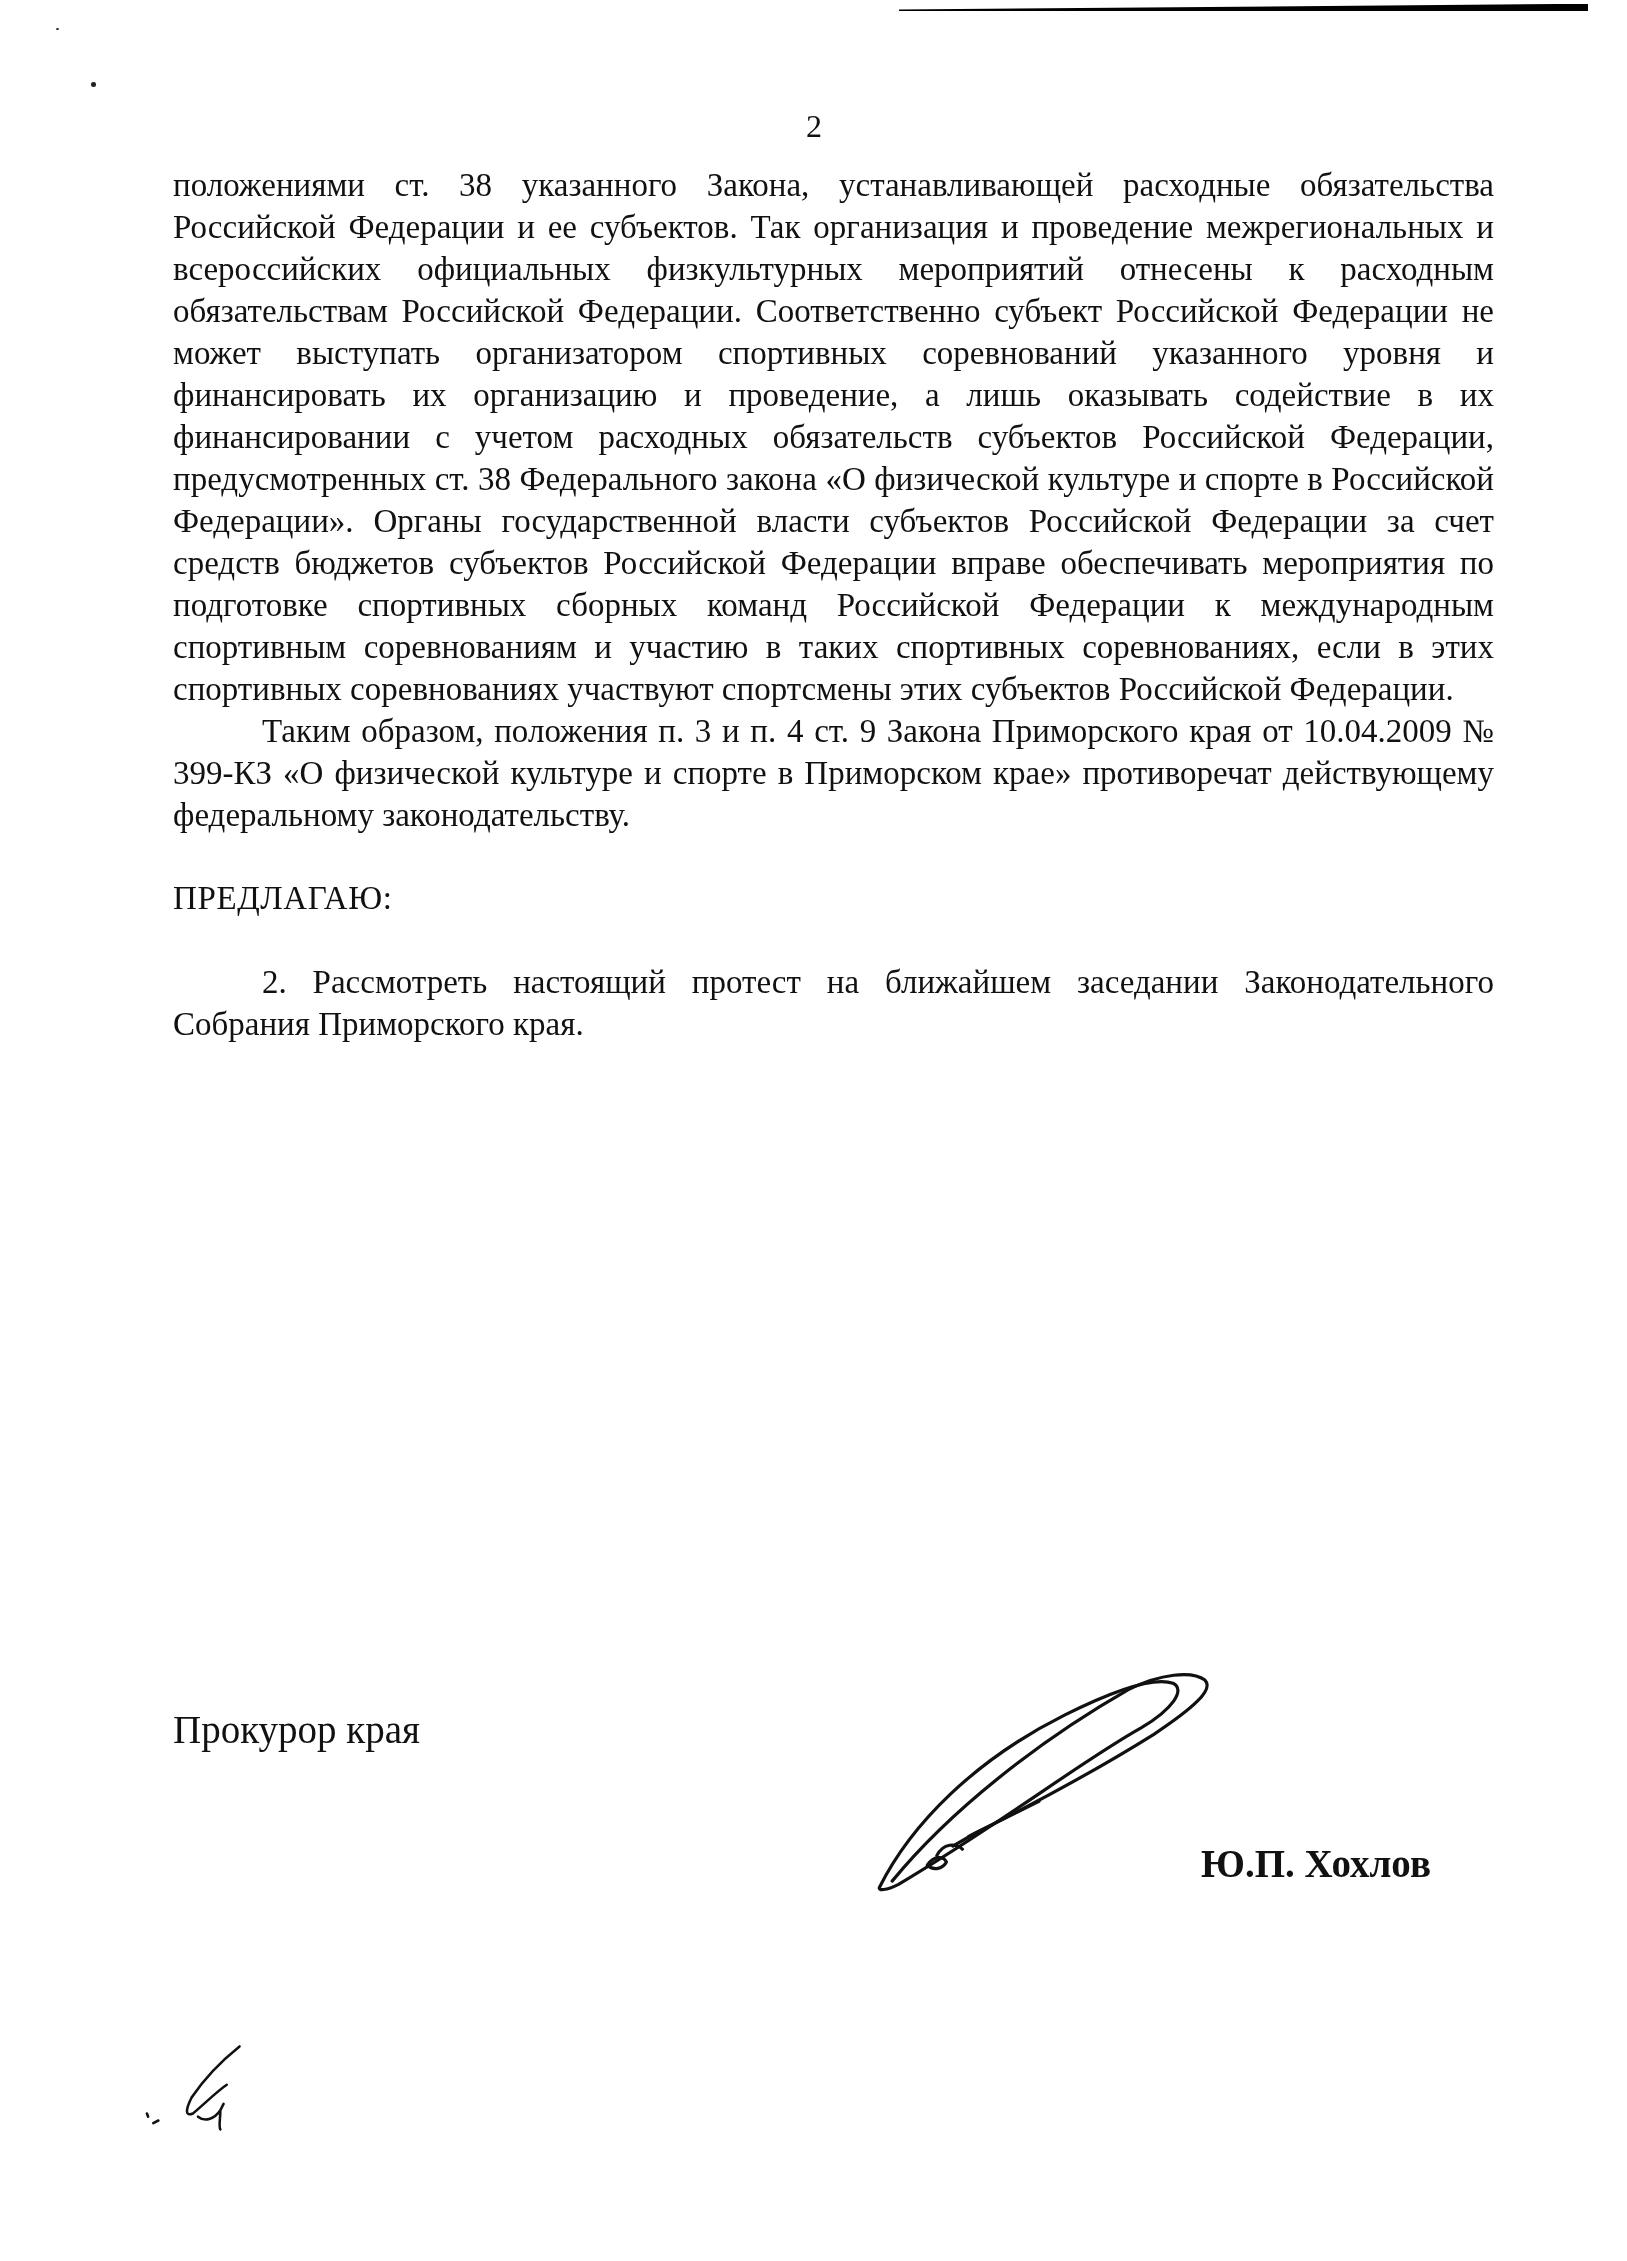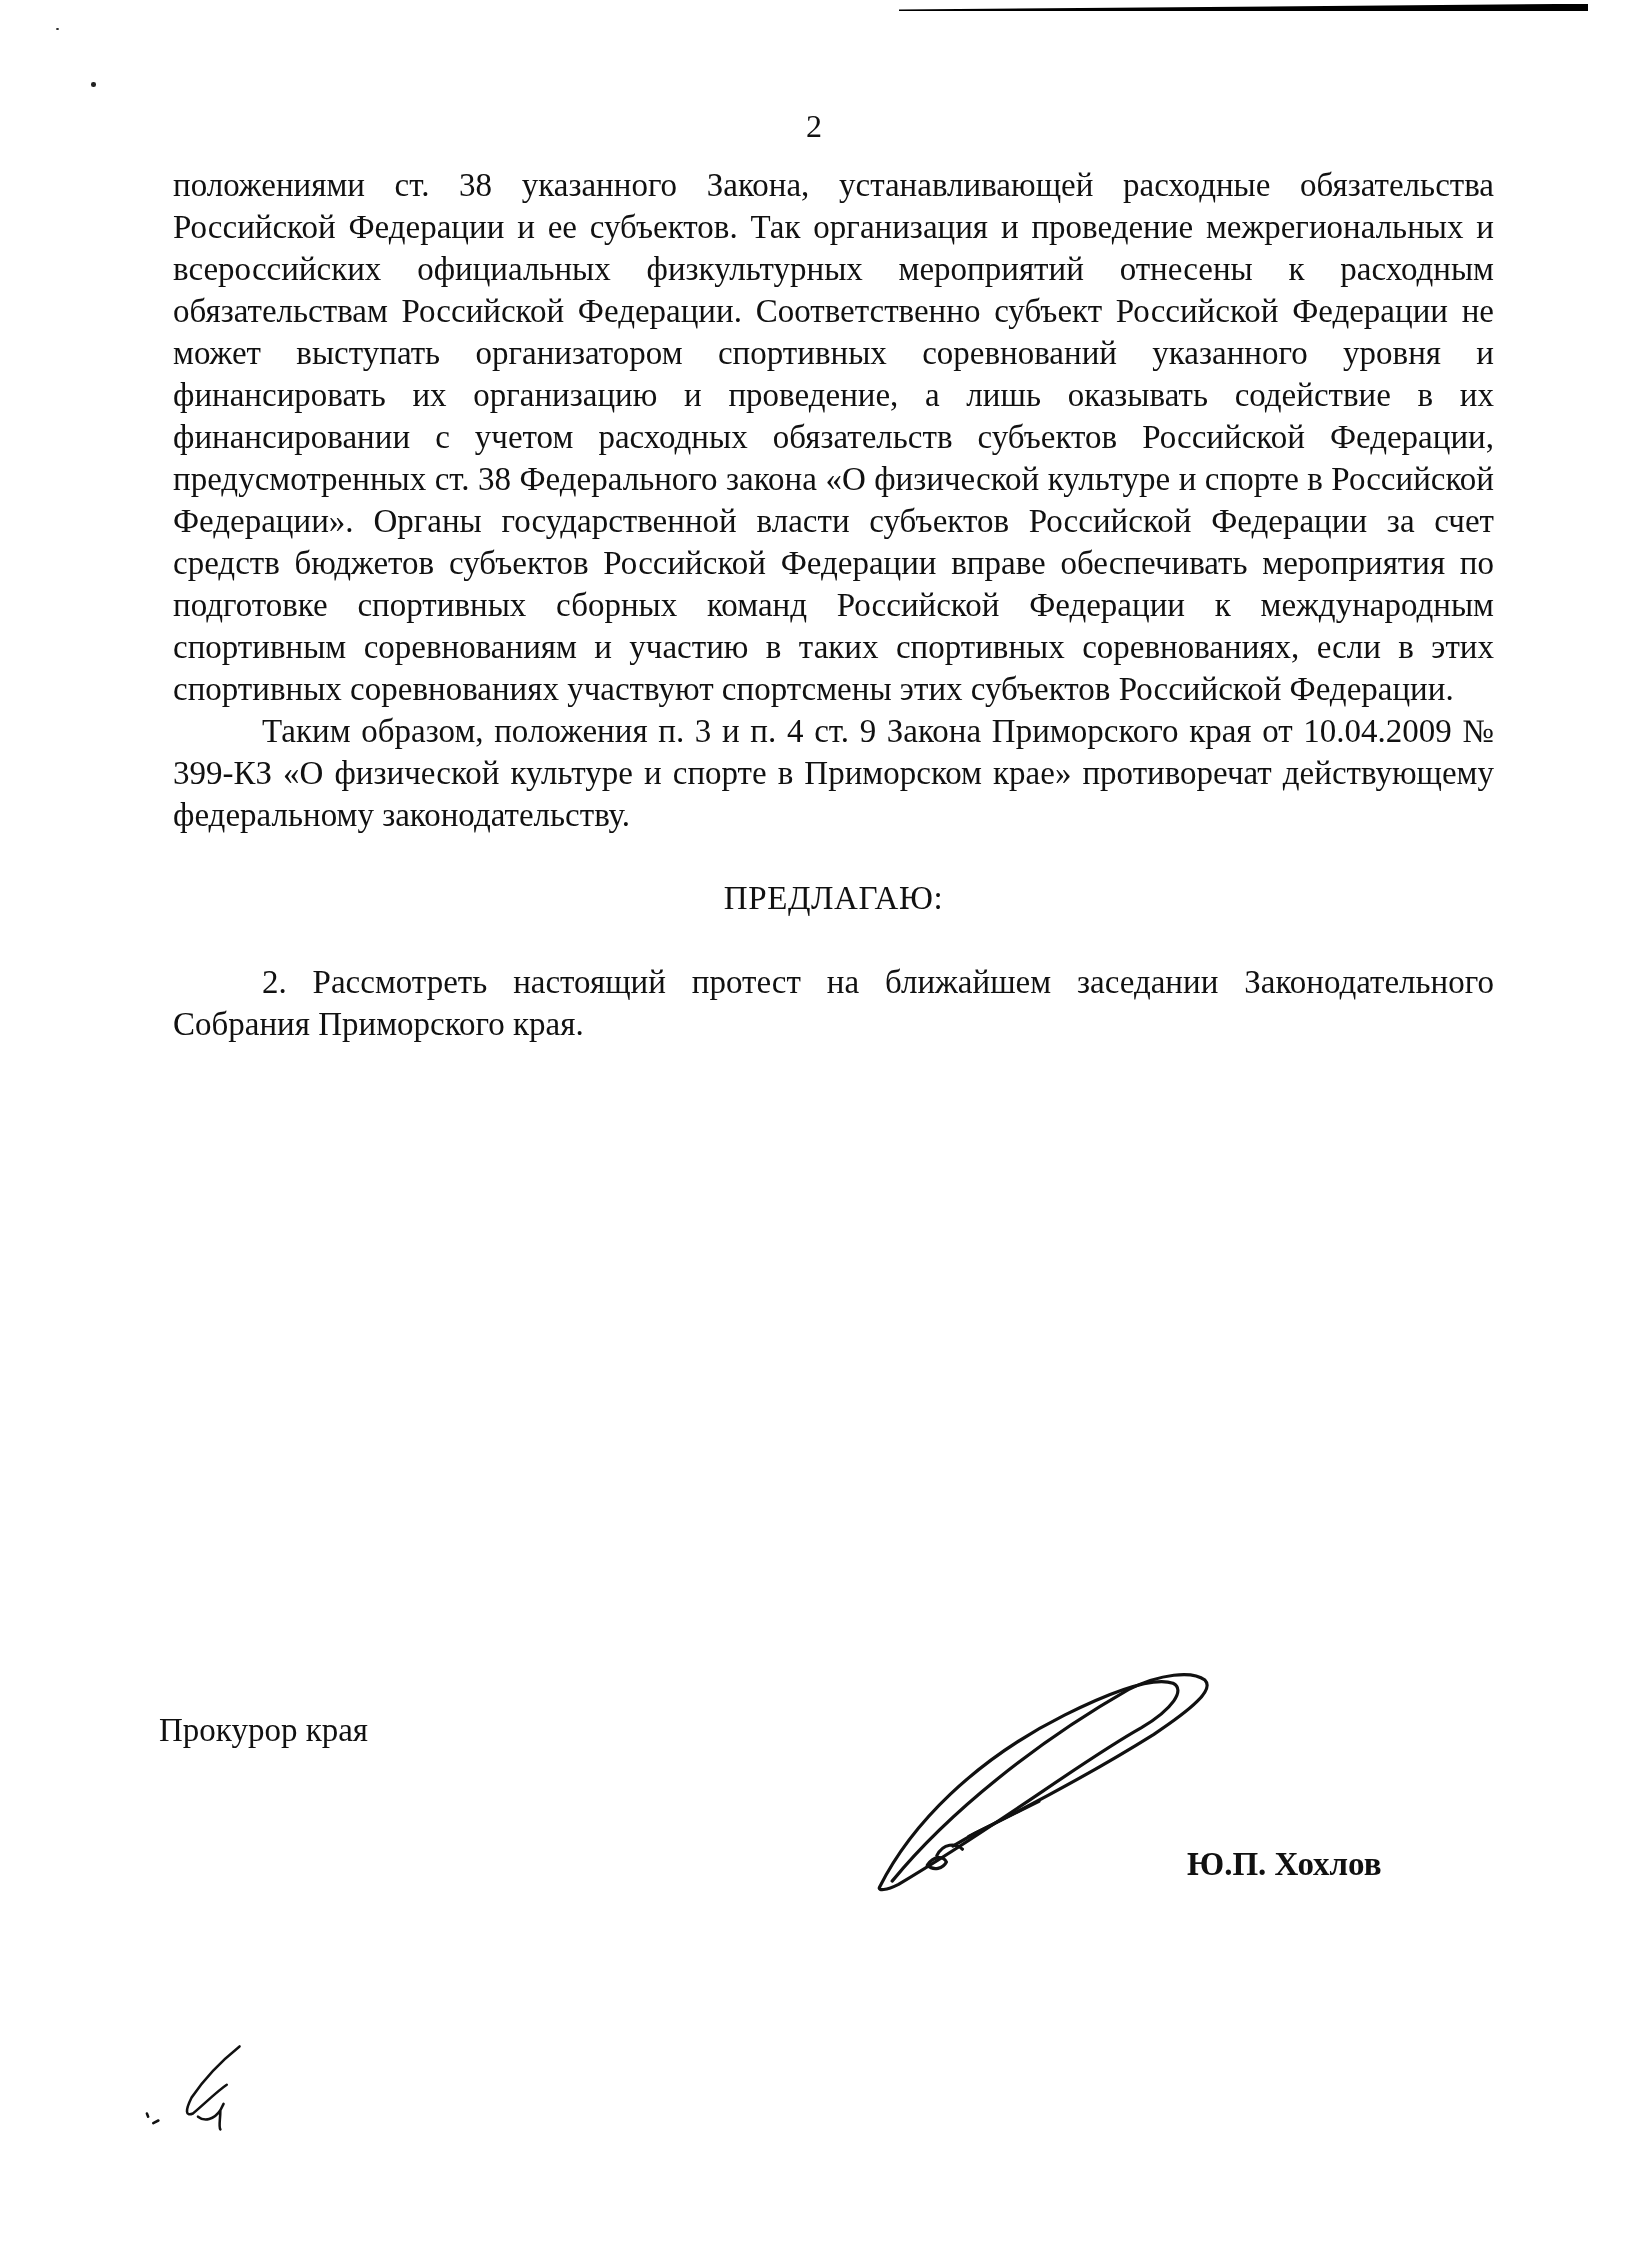"ПРЕДЛАГАЮ:" .heading { text-align: center -> none }
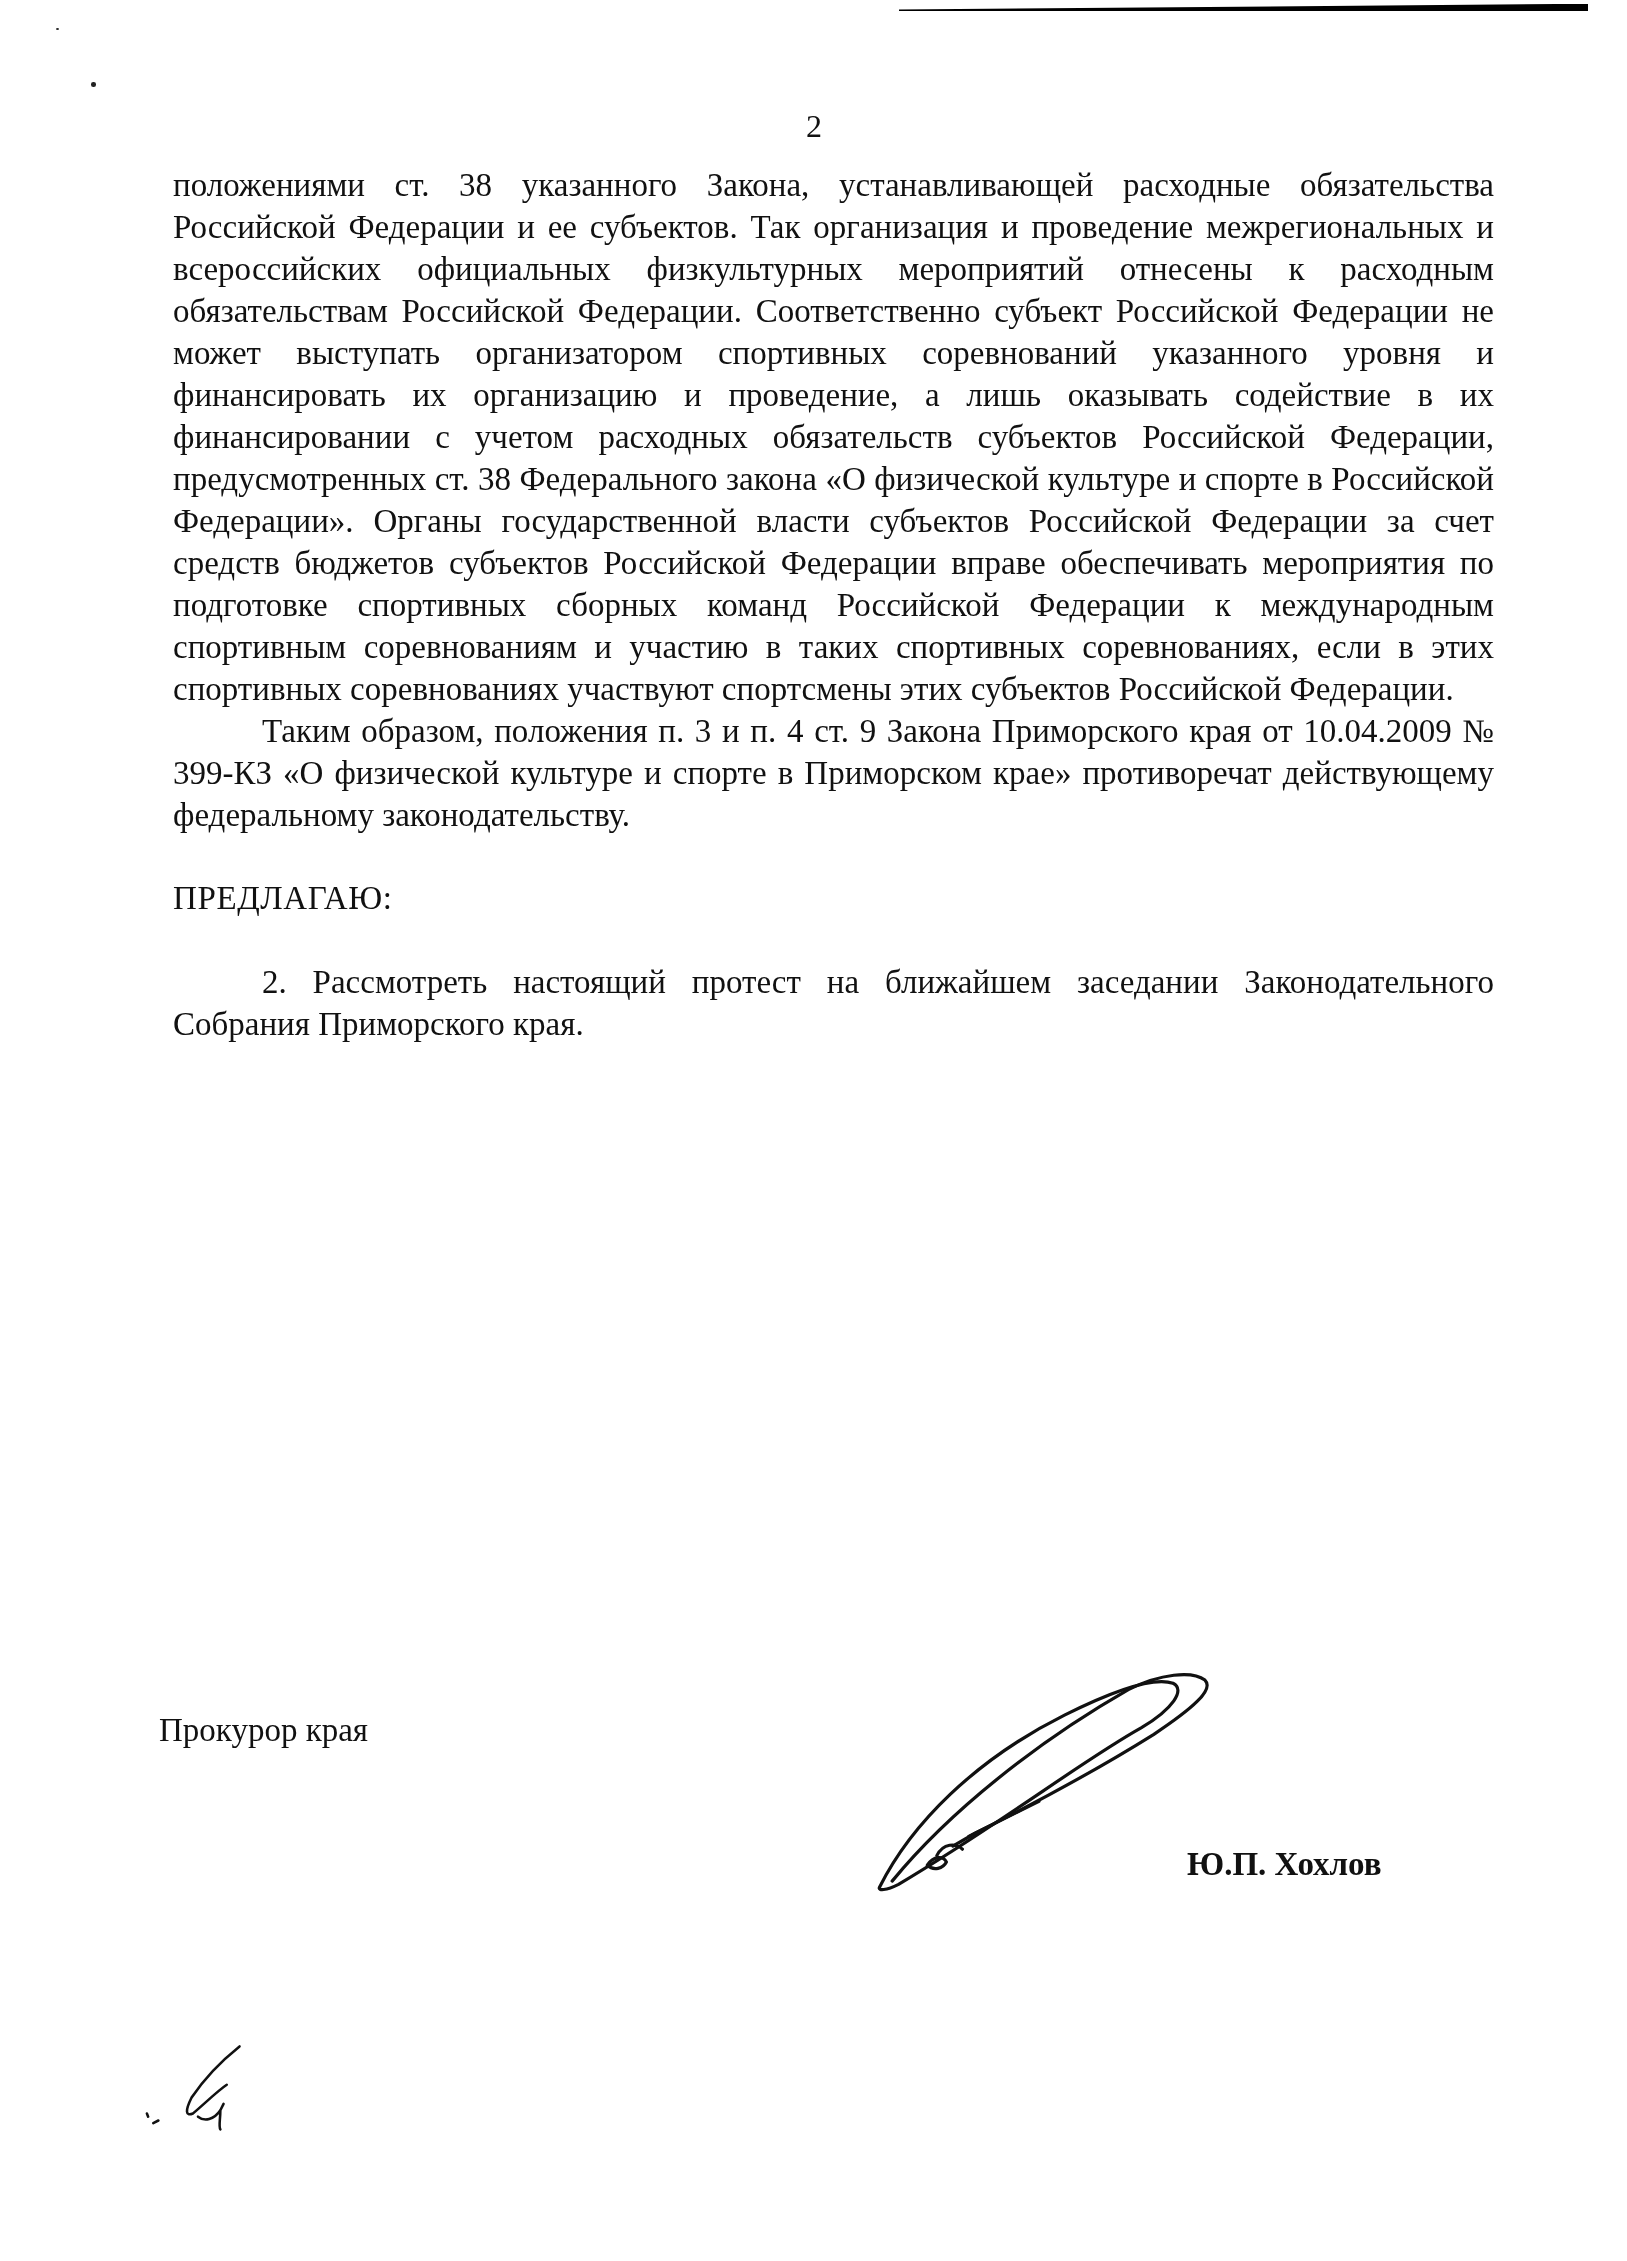"Прокурор края" .signature-block { font-size: 33px -> 39px; left: 159px -> 173px }
